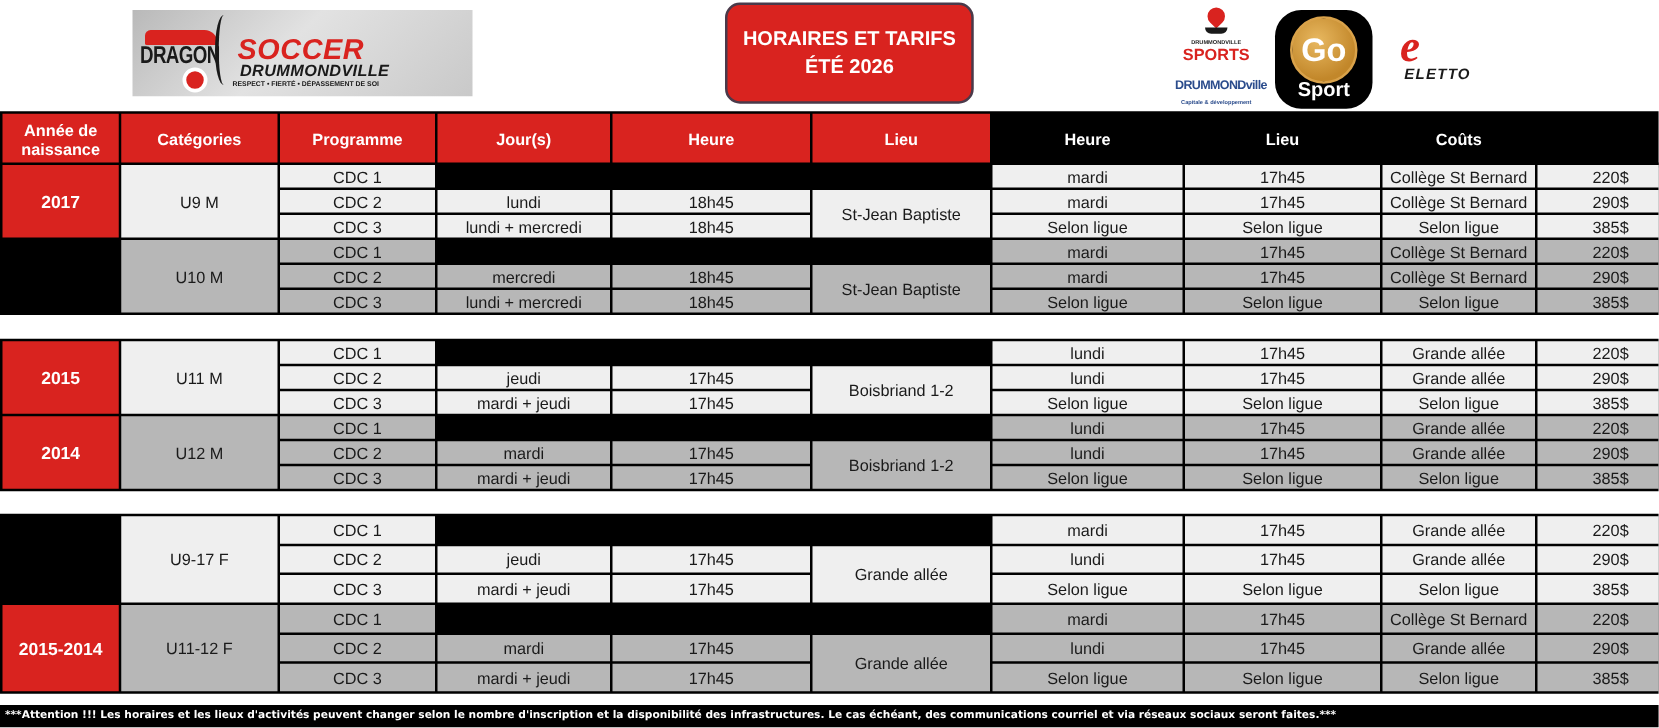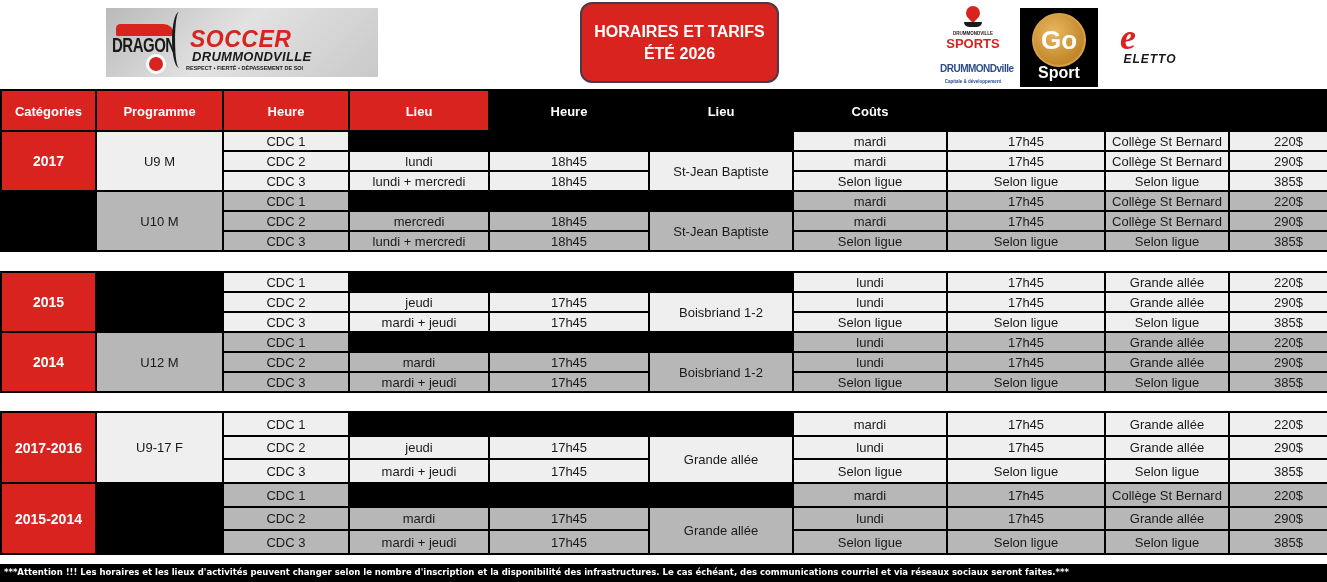"Go" .logo-gosport { border-radius: none -> 21px }
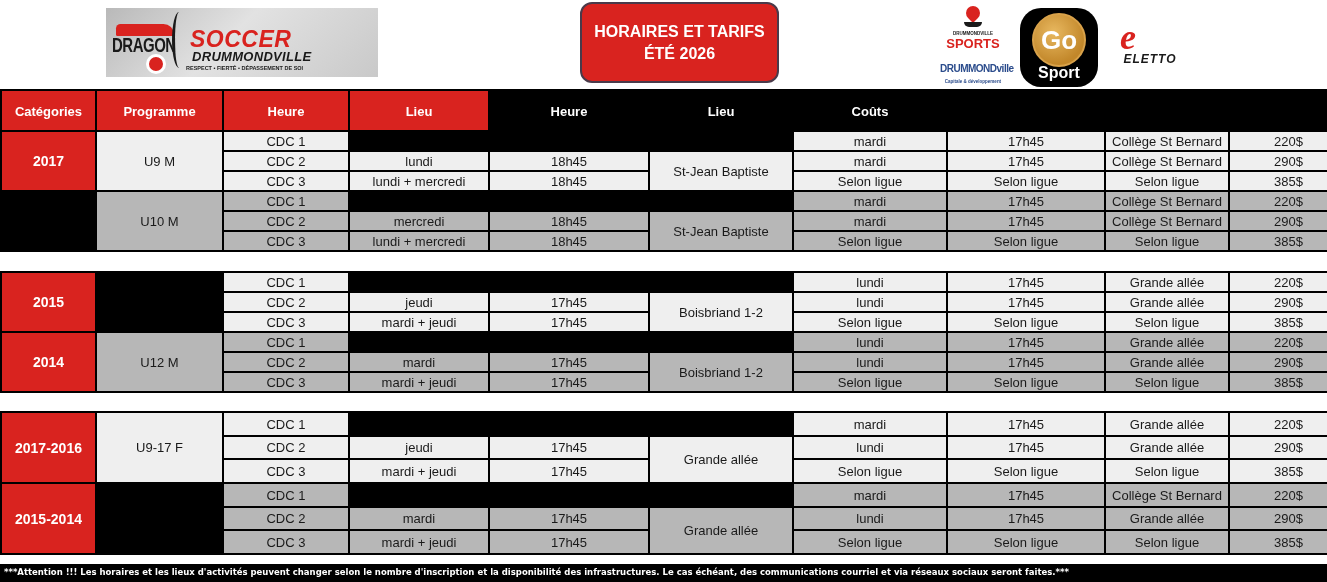"Année de naissance" div.hdr { html: none -> <div>Année de naissance</div> }
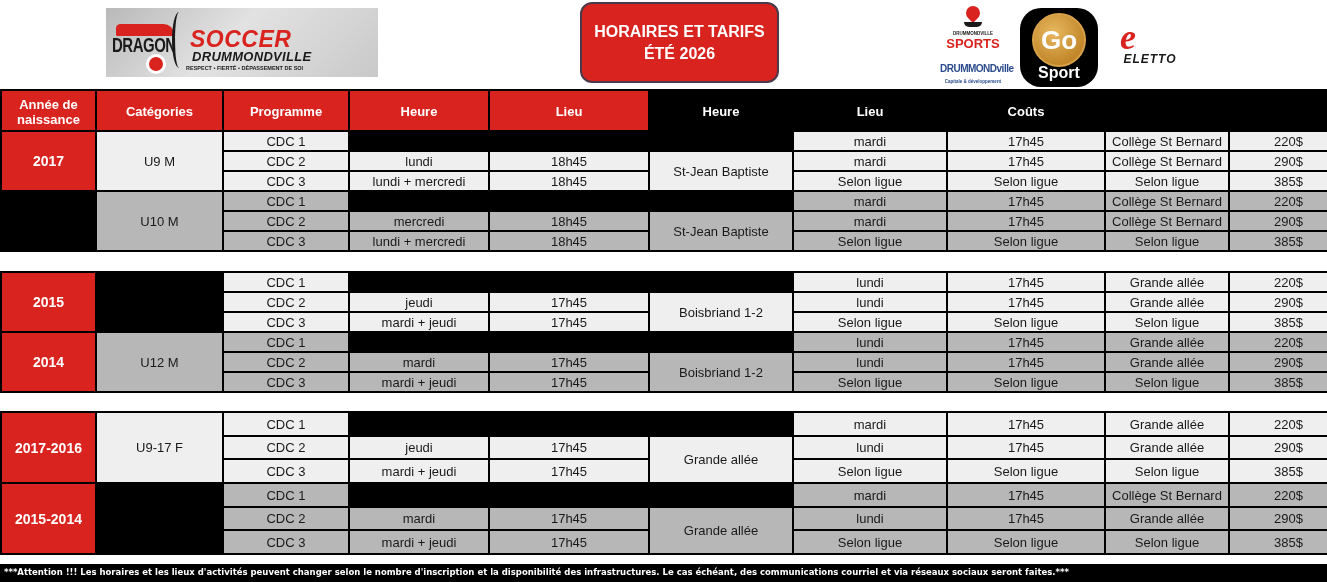"Jour(s)" div.hdr { html: none -> <div>Jour(s)</div> }
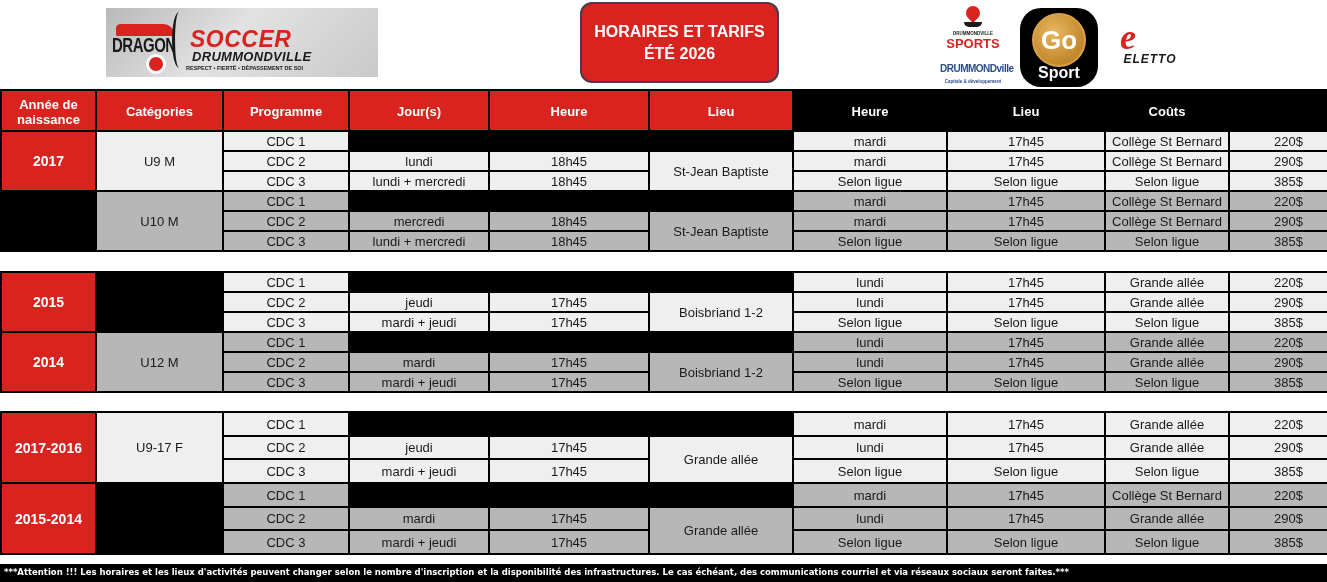"U11 M" div.light { html: none -> <div>U11 M</div> }
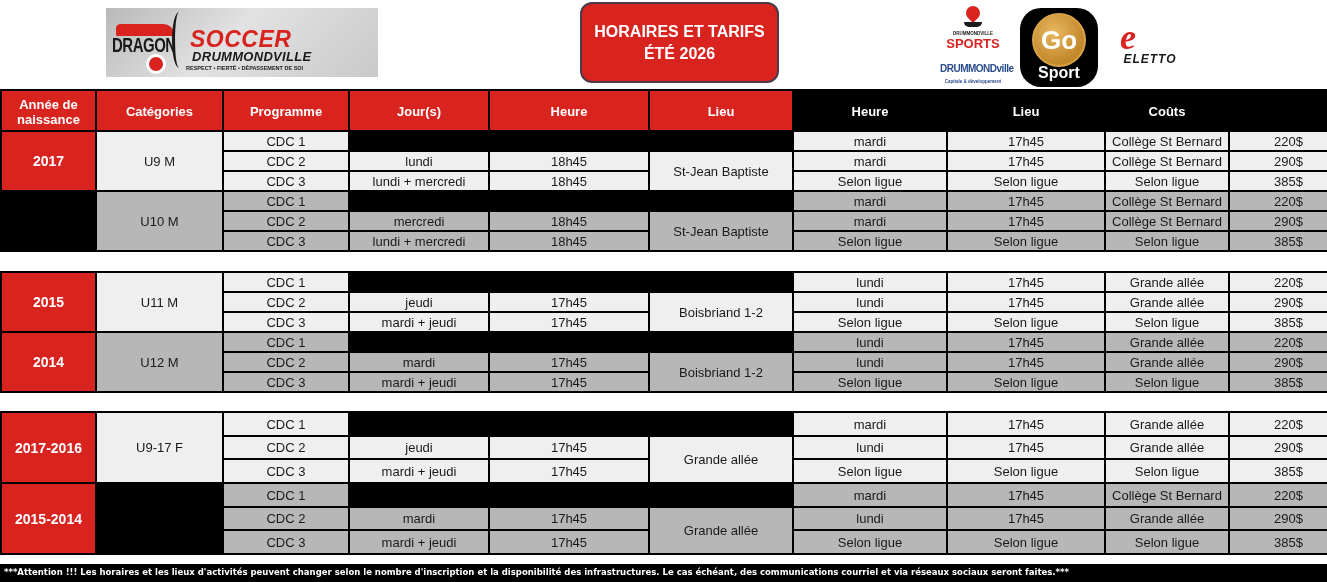"2017-2016" div.year { html: <div>2017-2016</div> -> none }
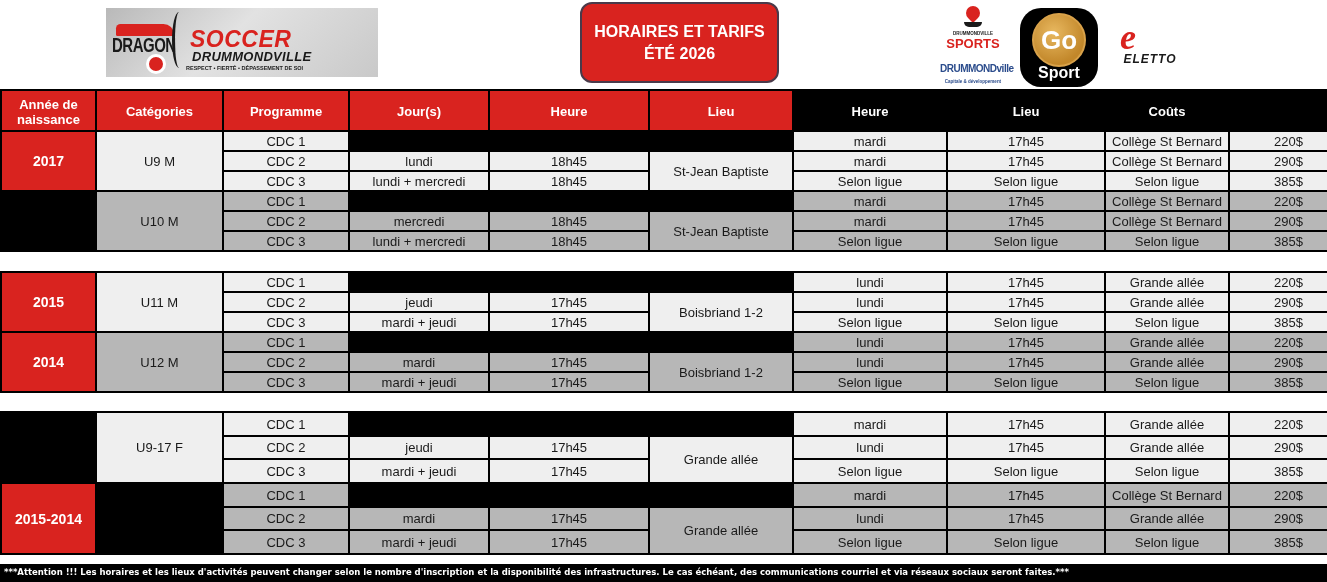"U11-12 F" div.dark { html: none -> <div>U11-12 F</div> }
